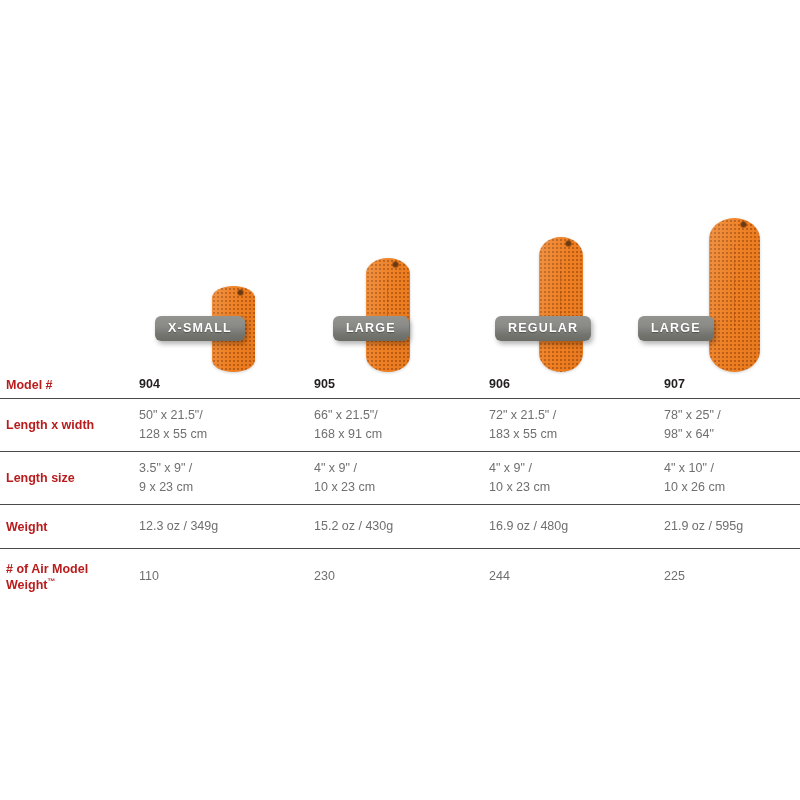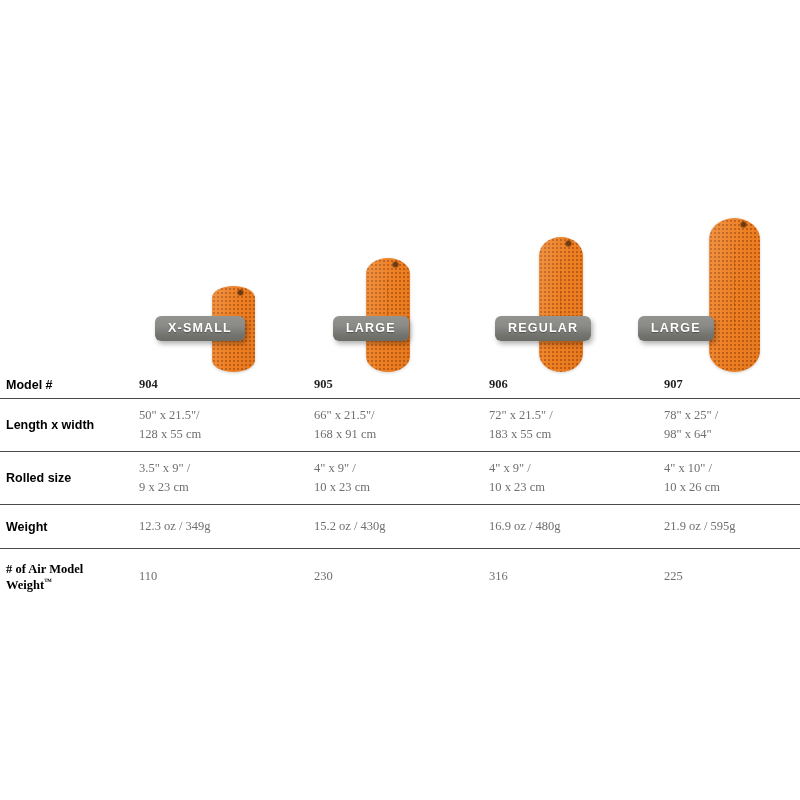"Model #" .row-label { color: #000000 -> #b91c1c }
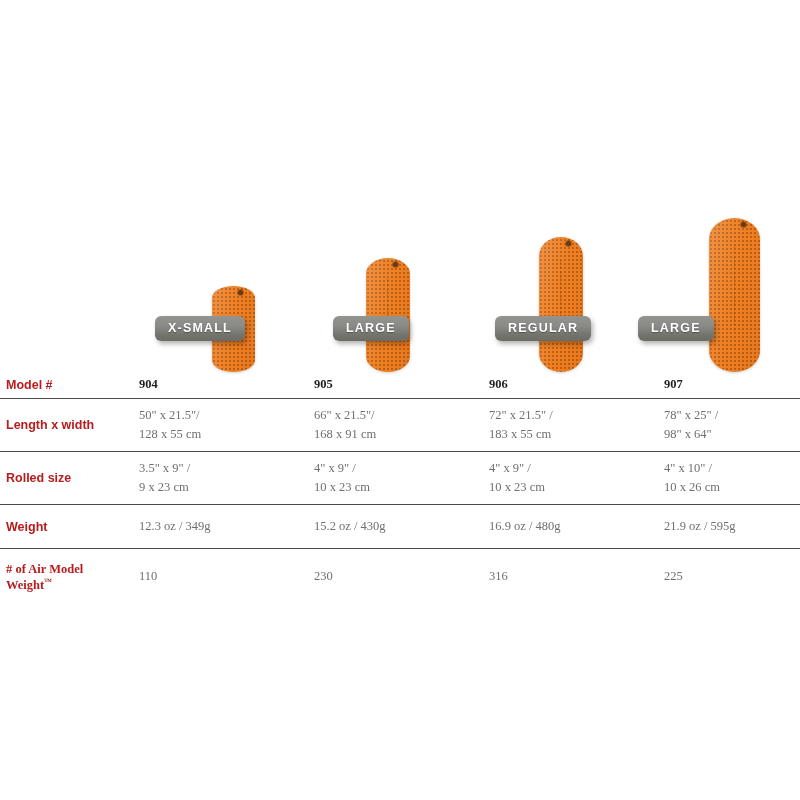"904" .val-line { font-family: Liberation Serif, serif -> none }
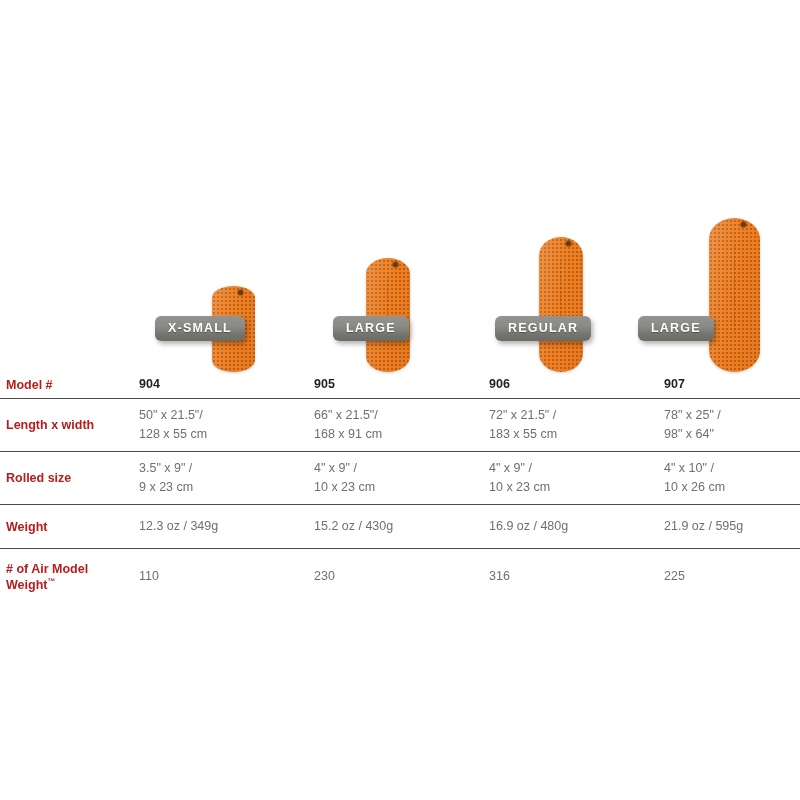"Rolled size" td.row-label { text: Rolled -> Length }
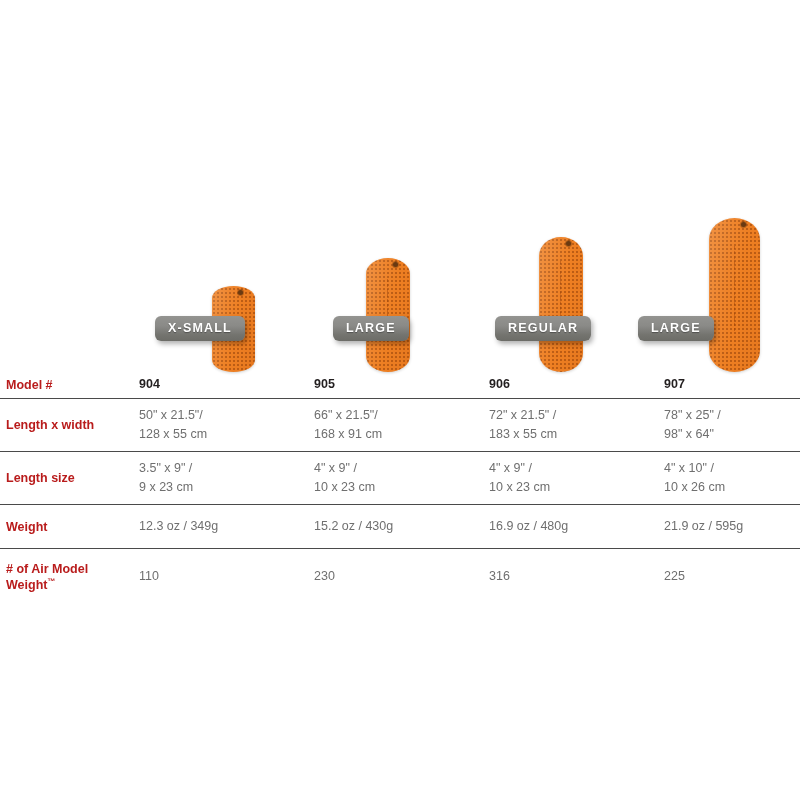"316" span.val-line { text: 316 -> 244 }
